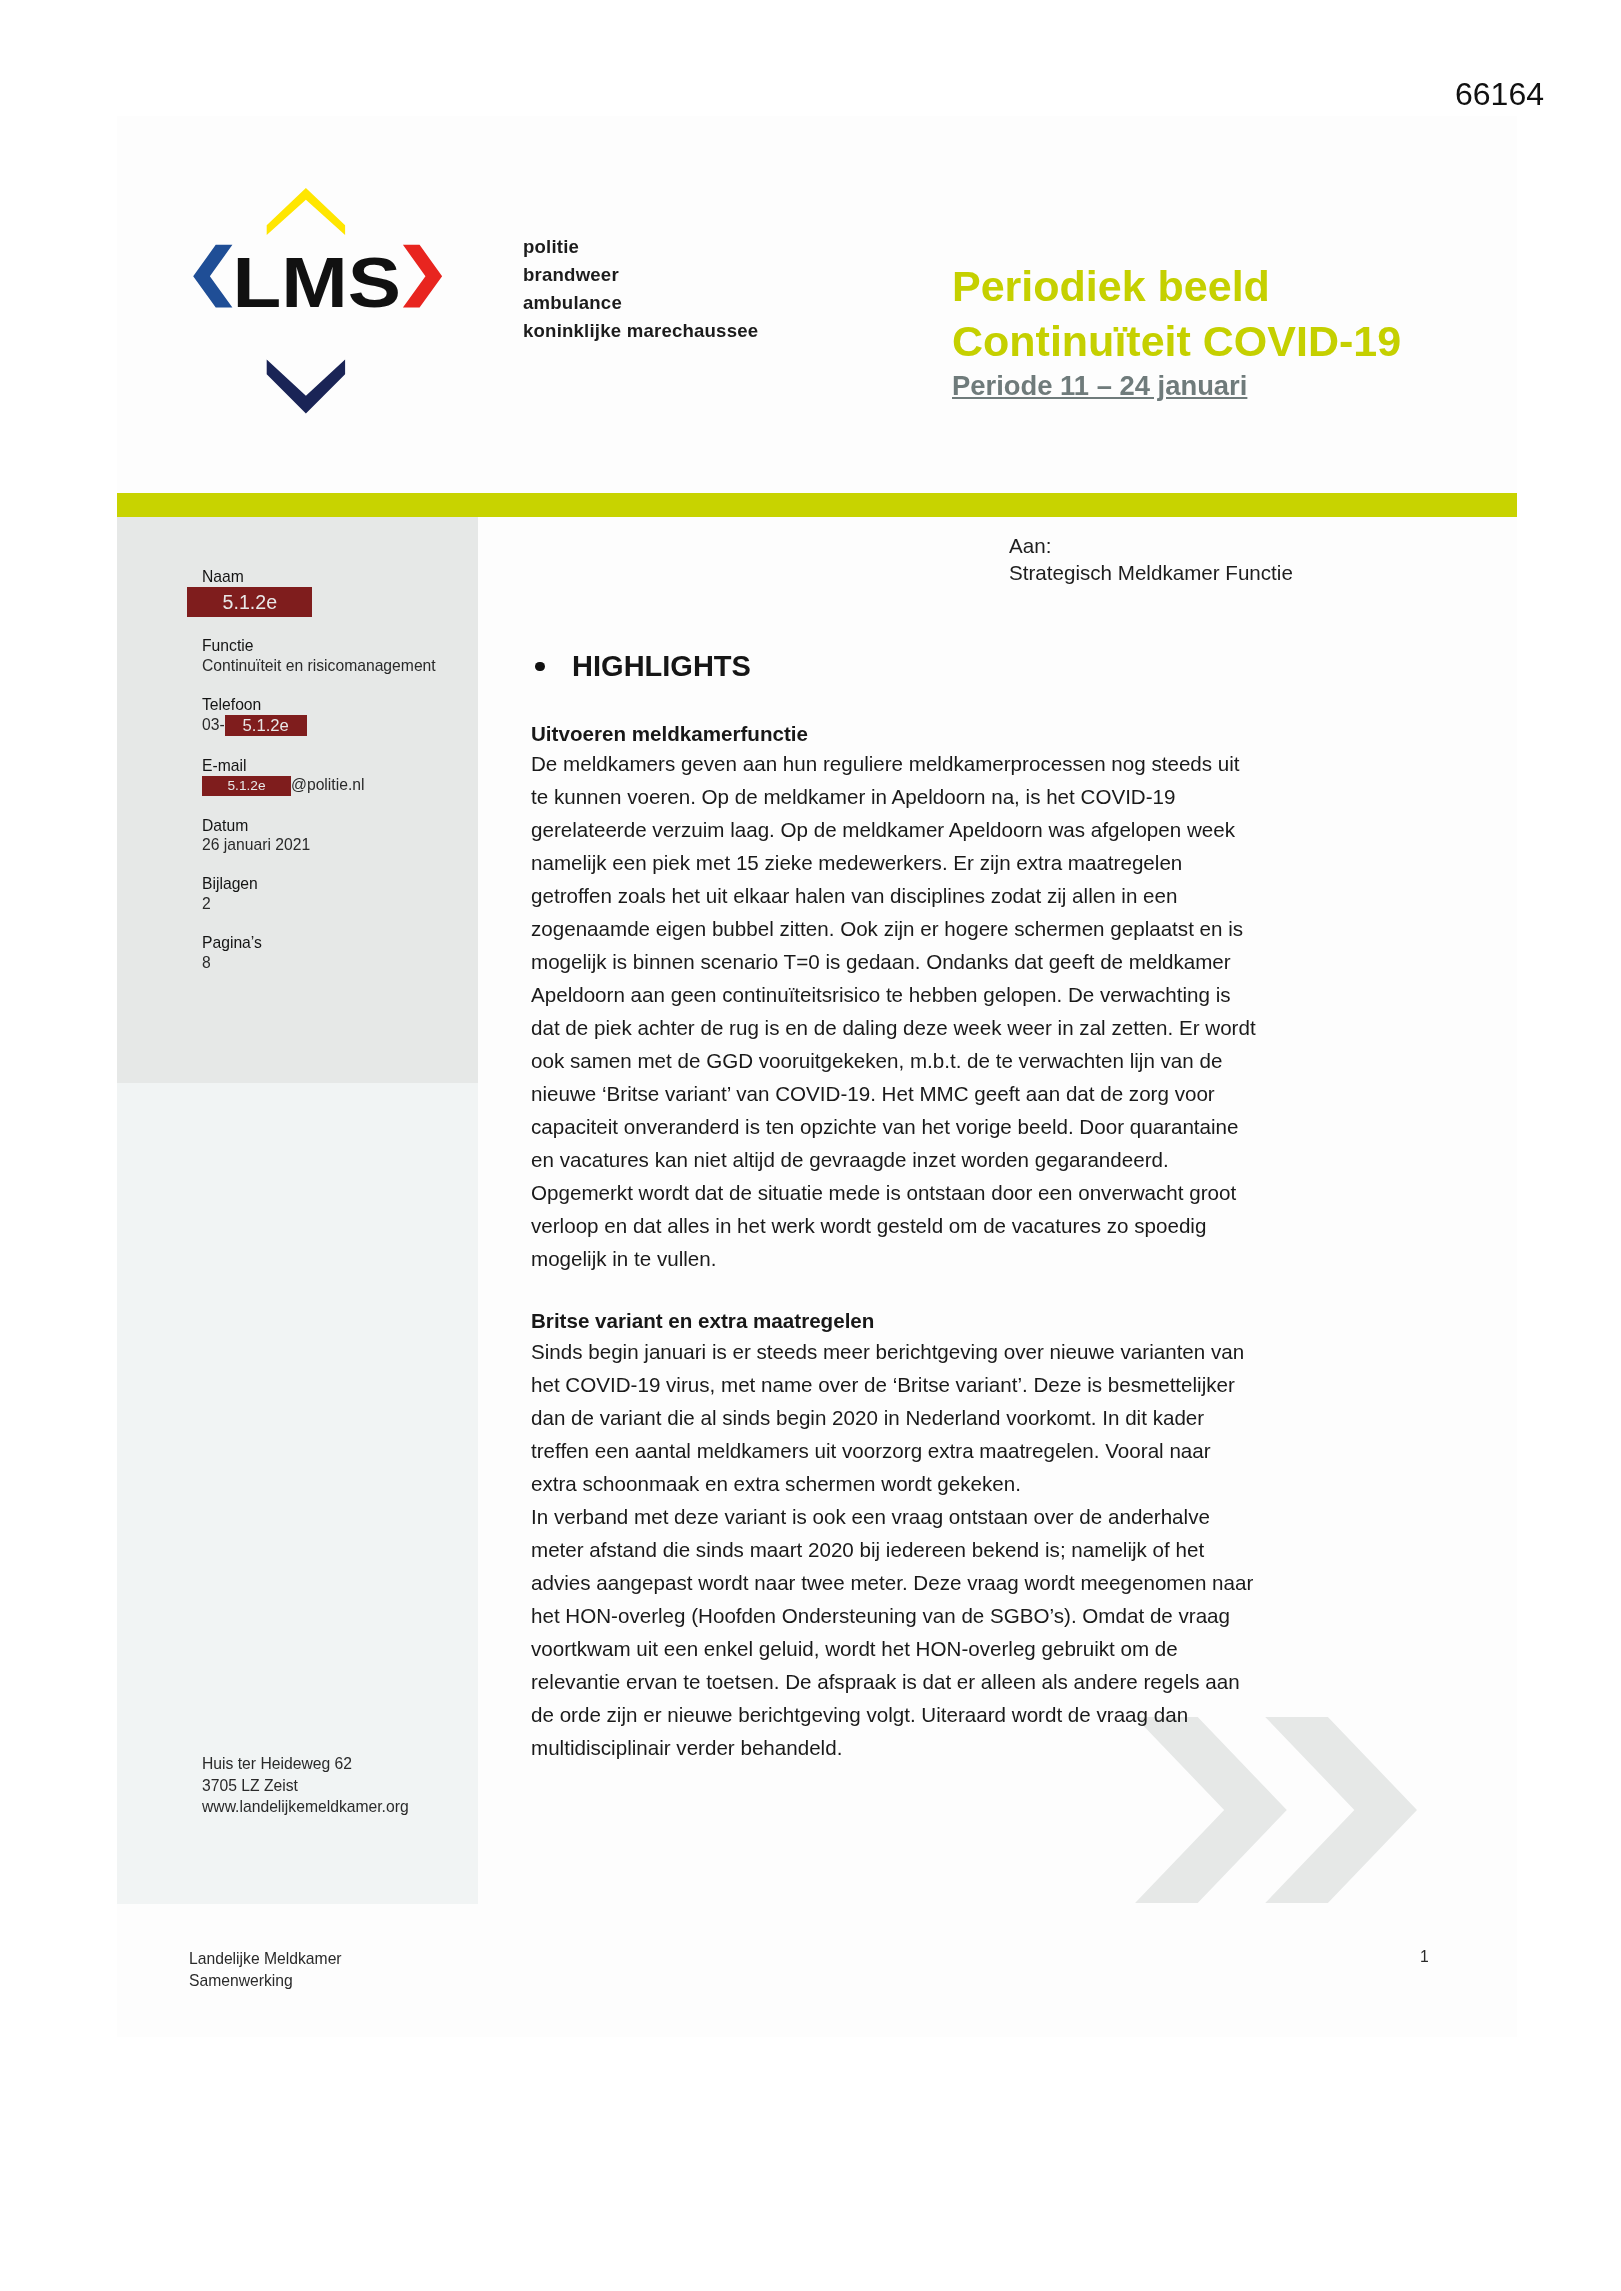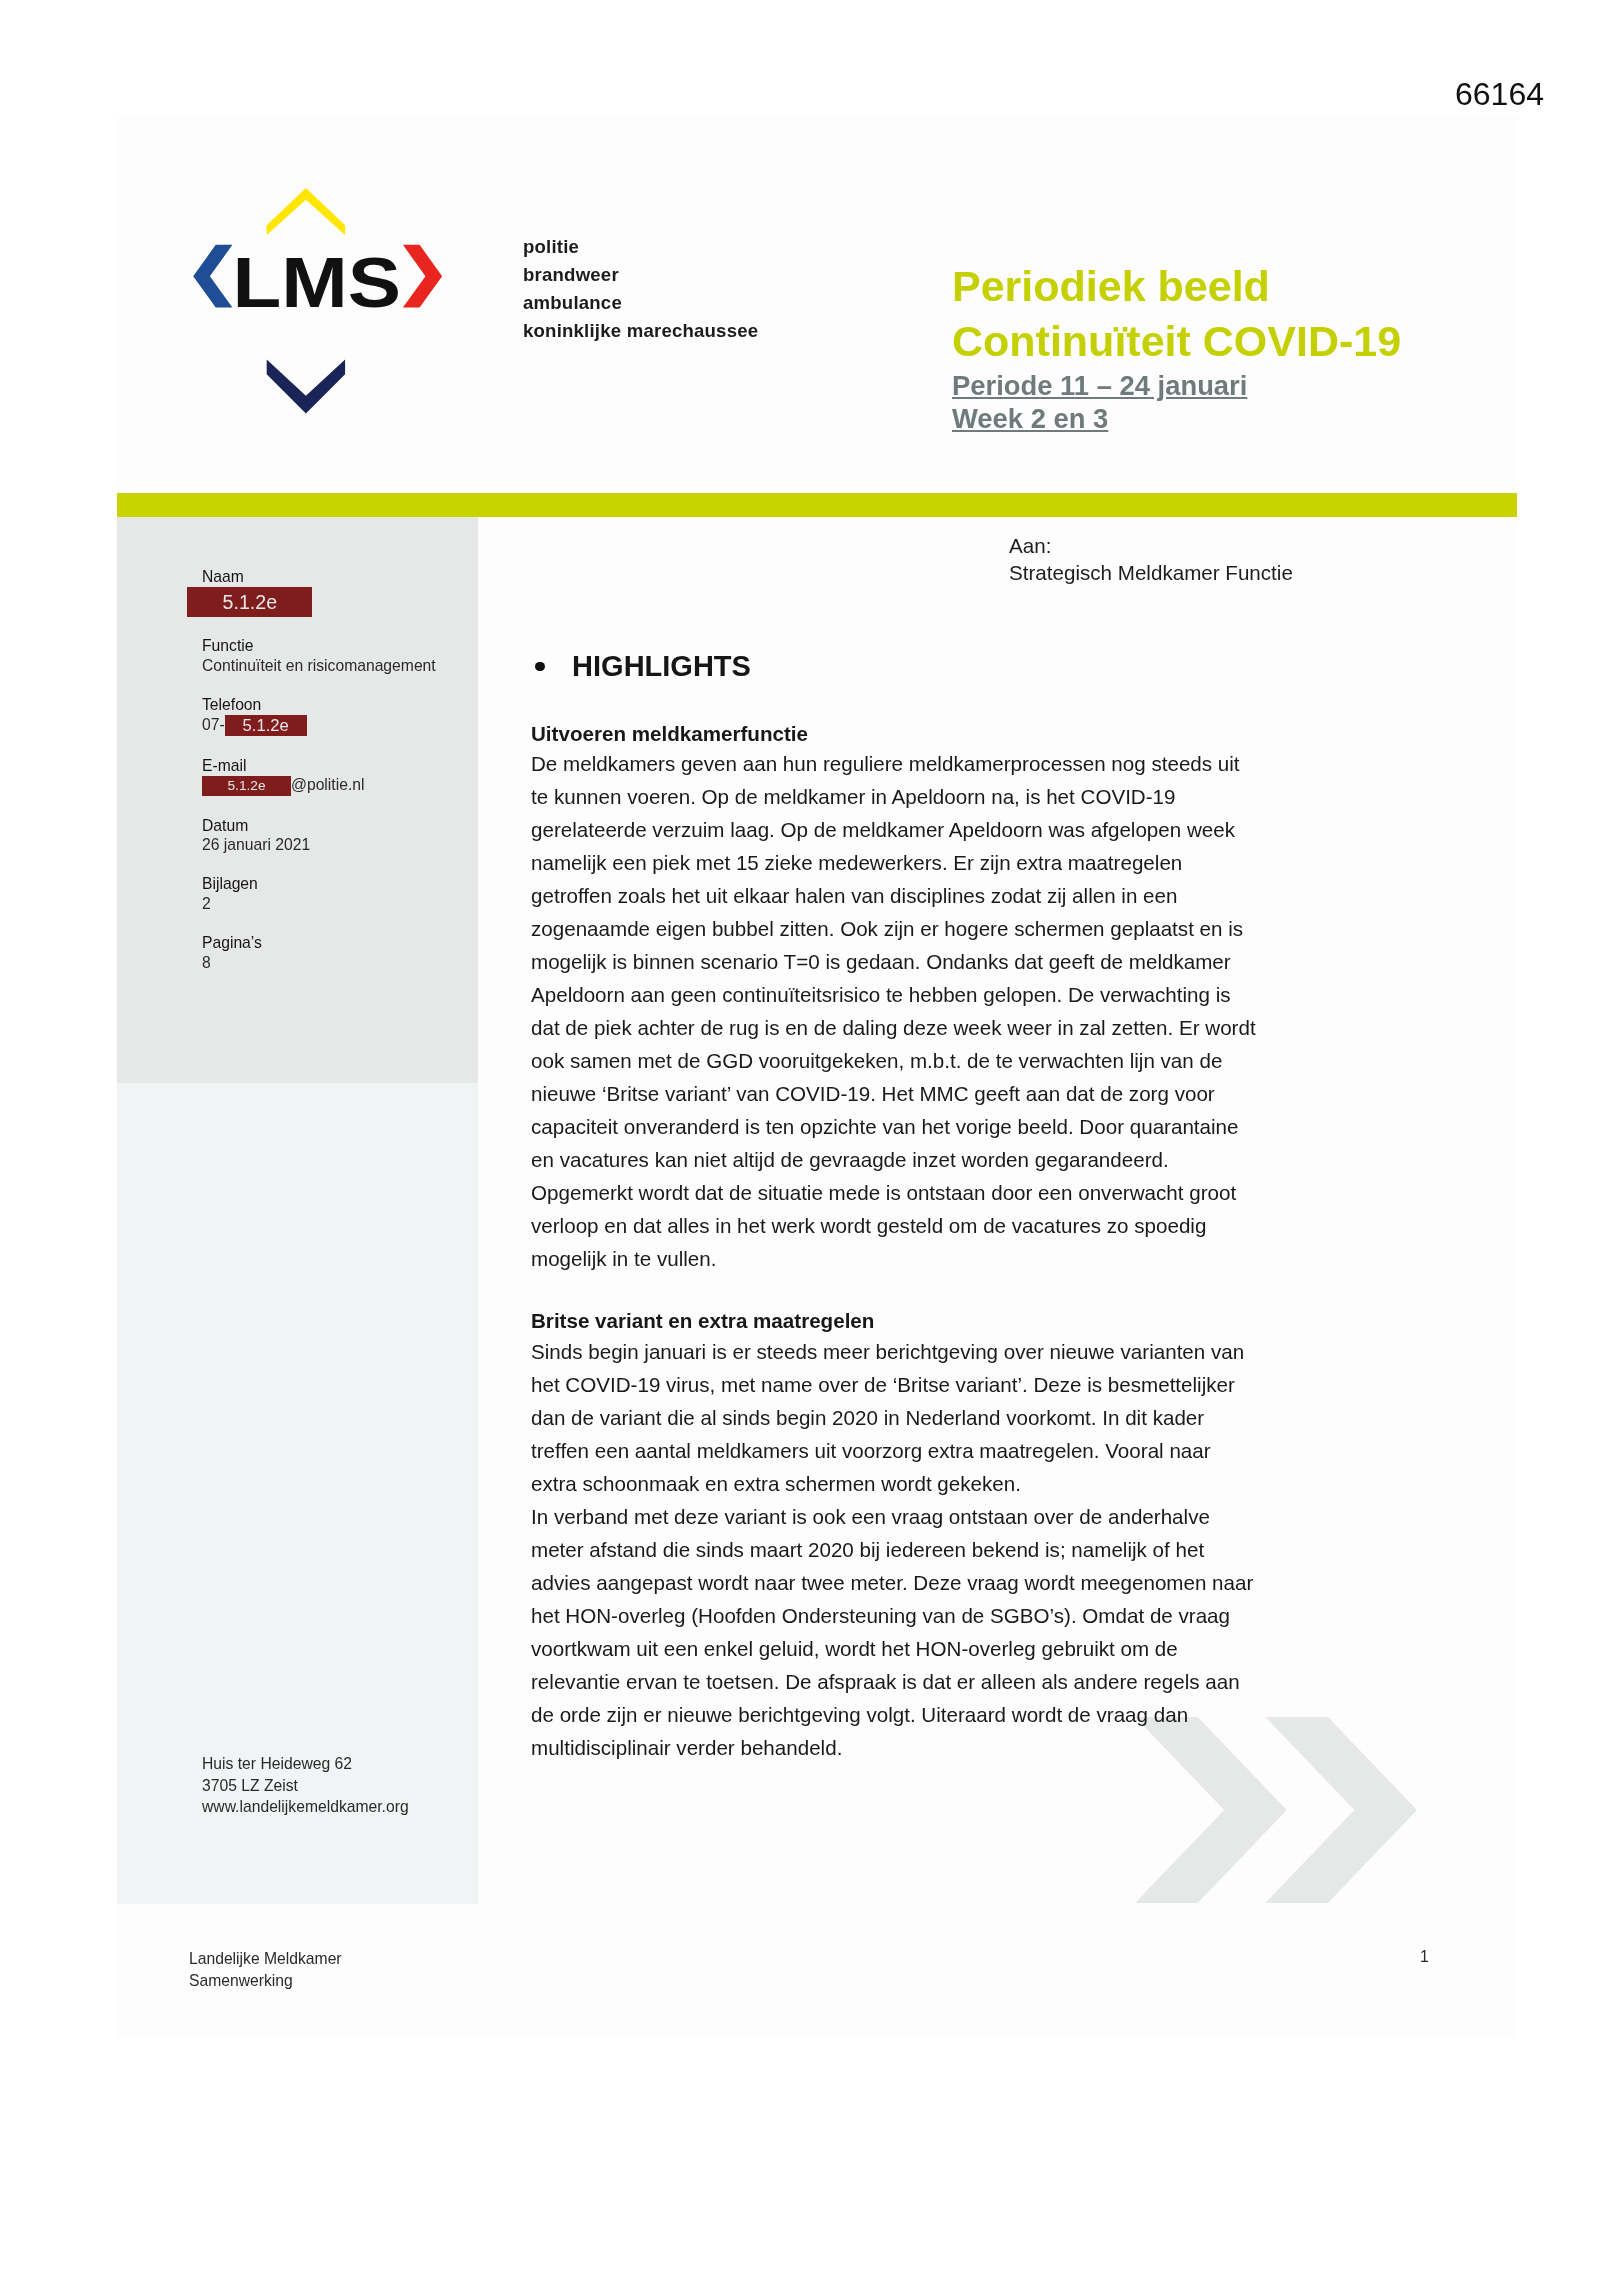"Week 2 en 3" div.sub-line { html: <div>Week 2 en 3</div> -> none }
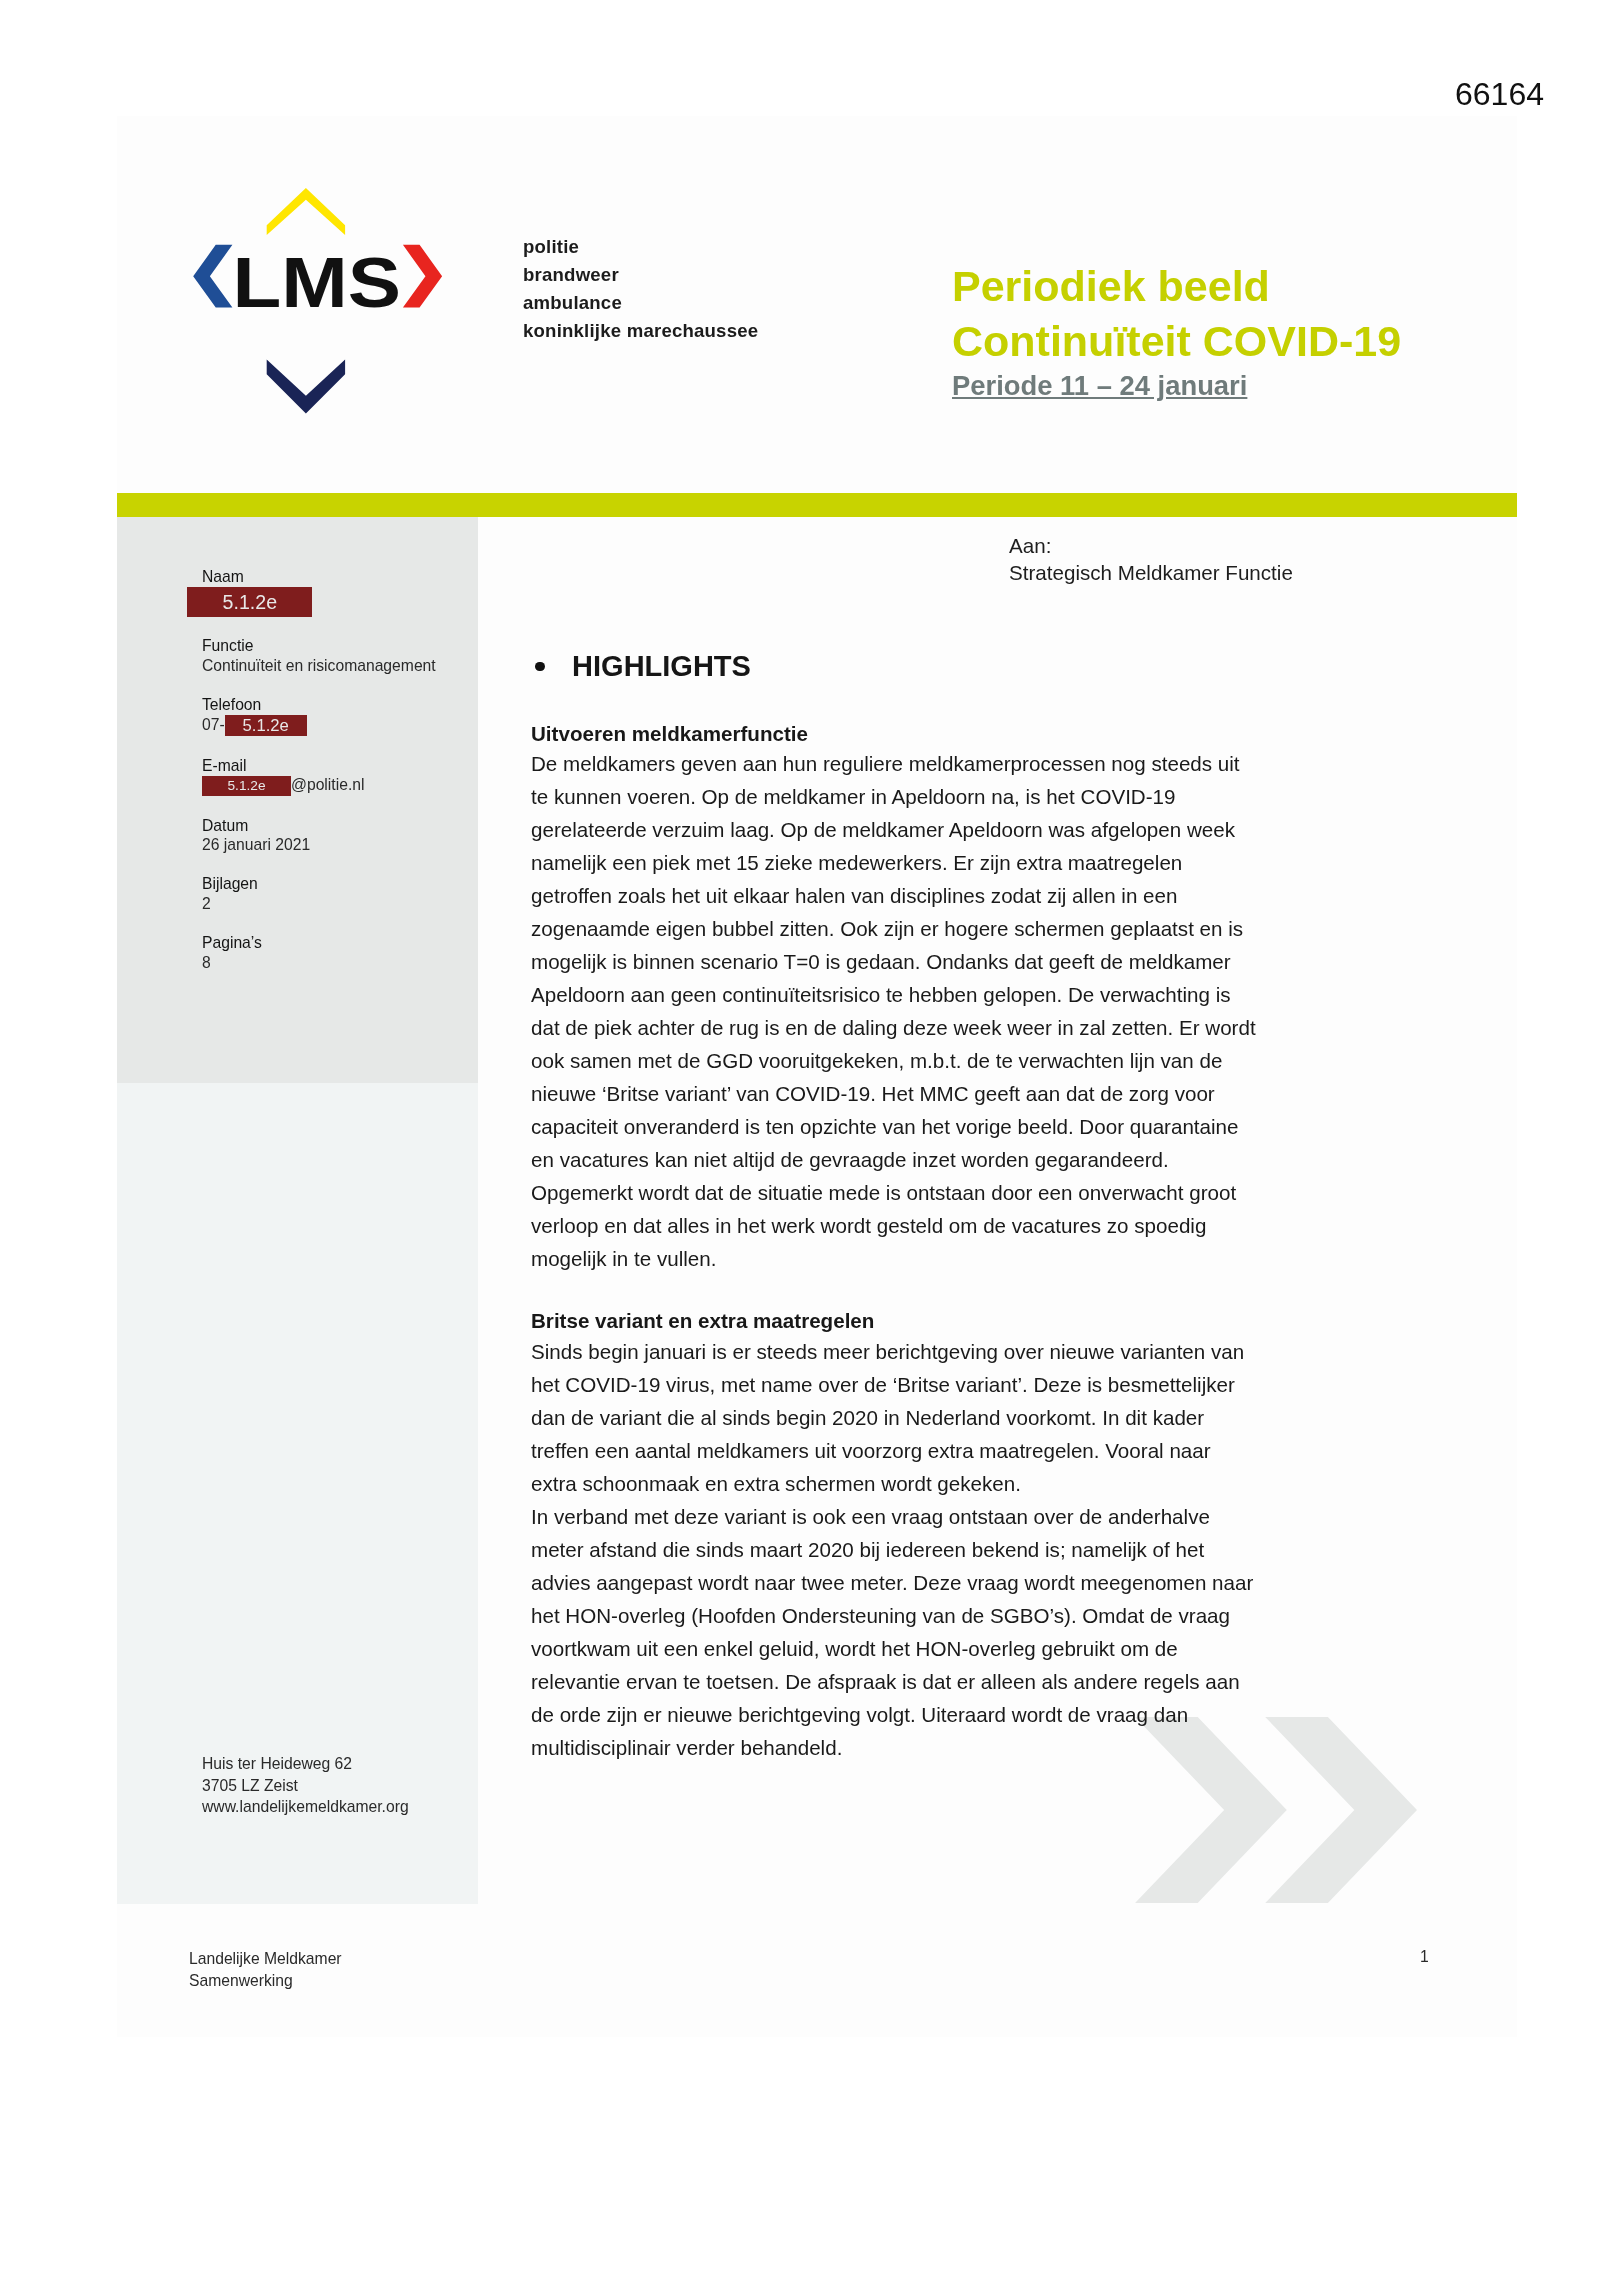"07-" span { text: 07- -> 03- }
